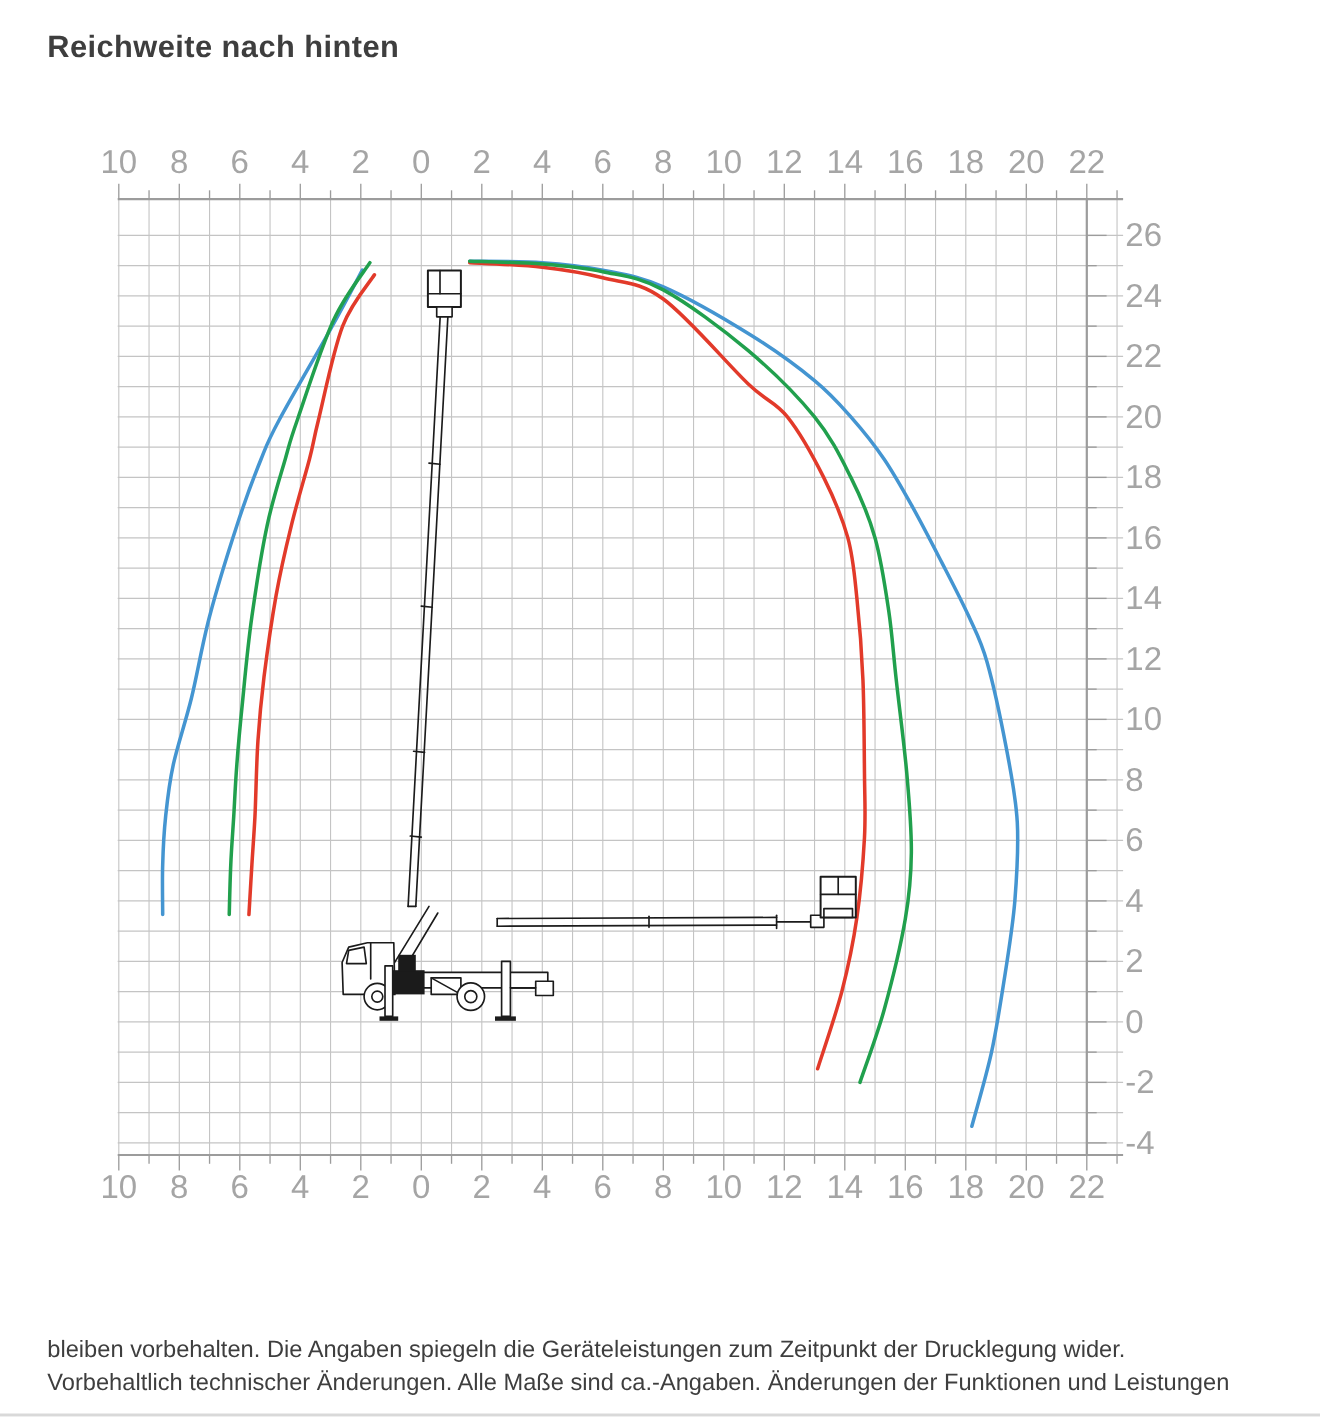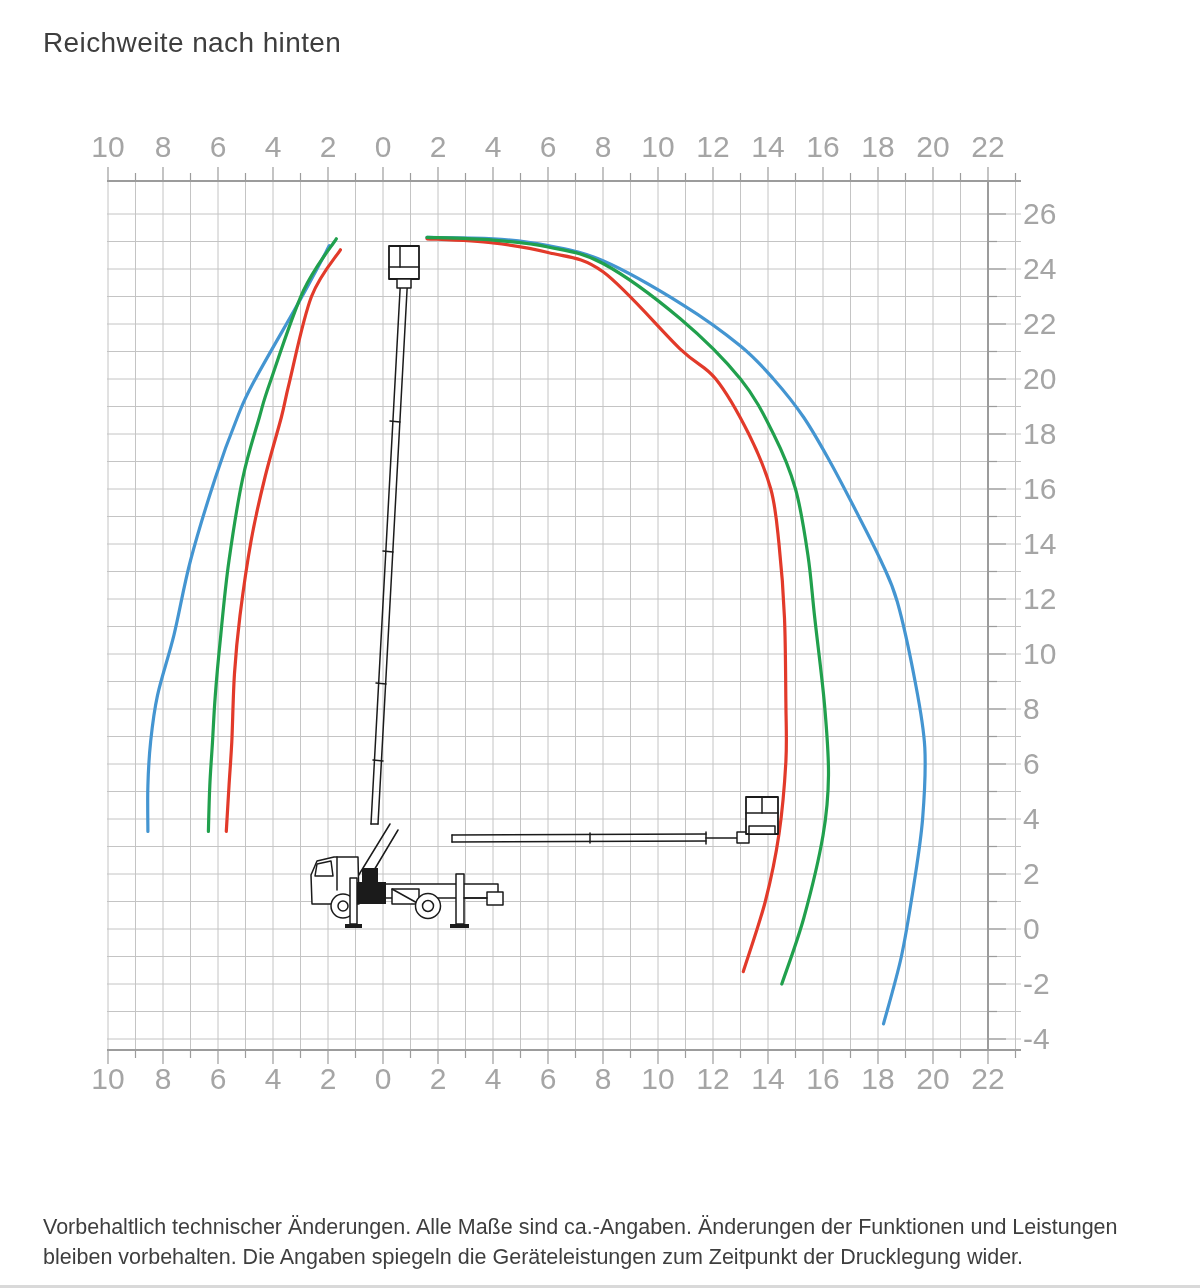"Reichweite nach hinten" #page-title { font-weight: 400 -> 700 }
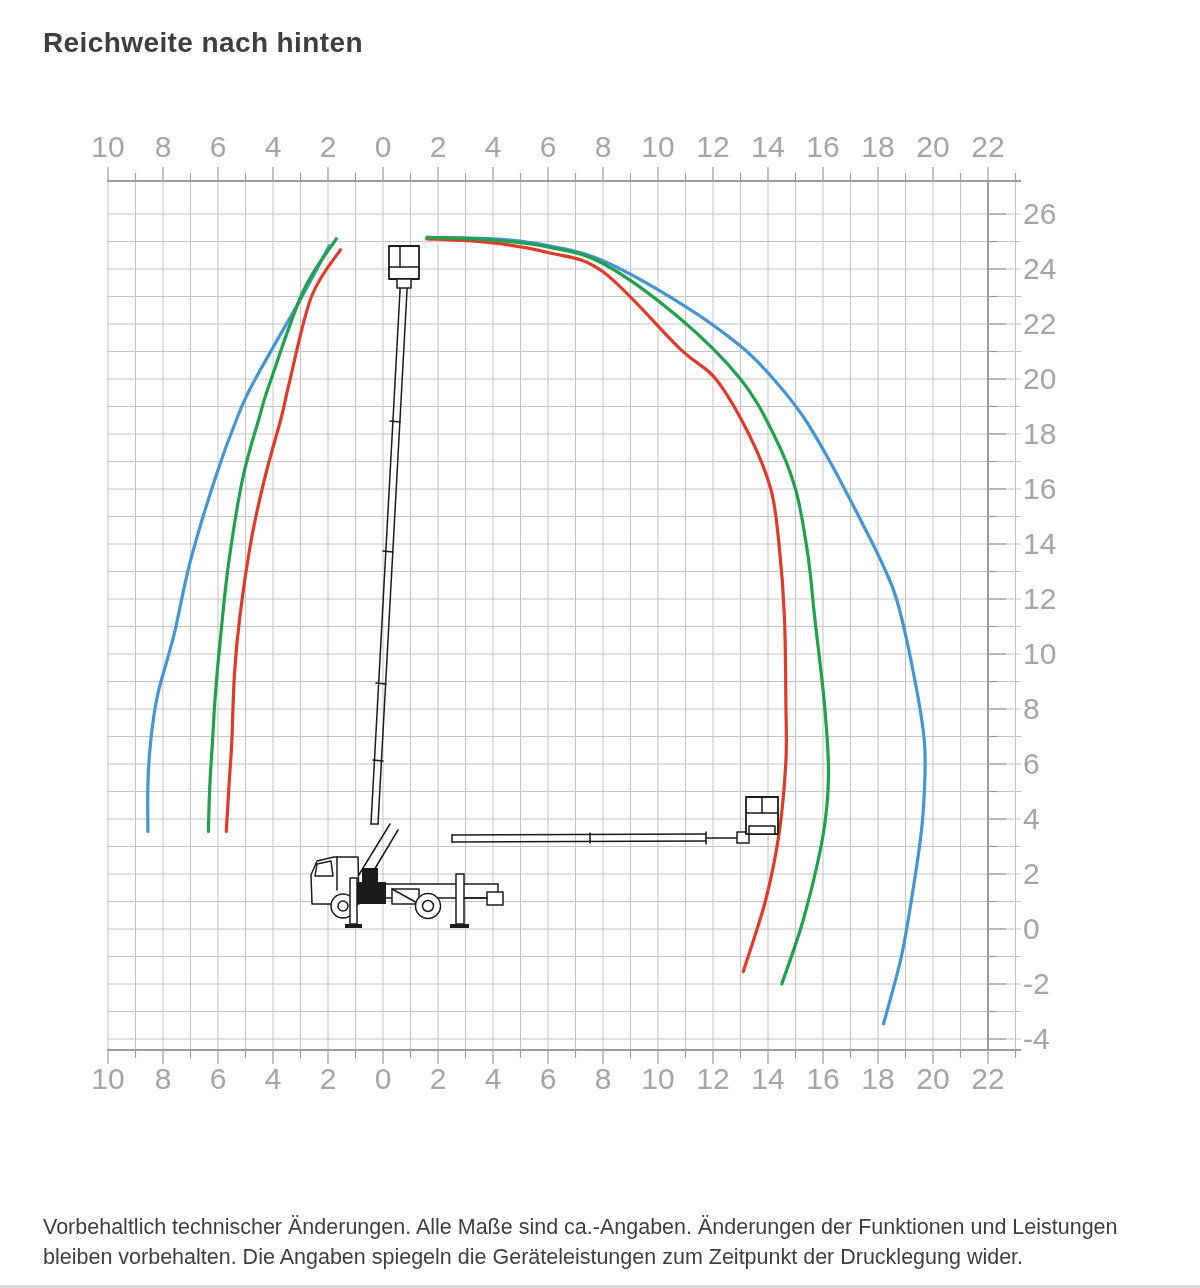"Vorbehaltlich technischer Änderungen." p { order: before "bleiben vorbehalten. Die Angaben" -> after "bleiben vorbehalten. Die Angaben" }
